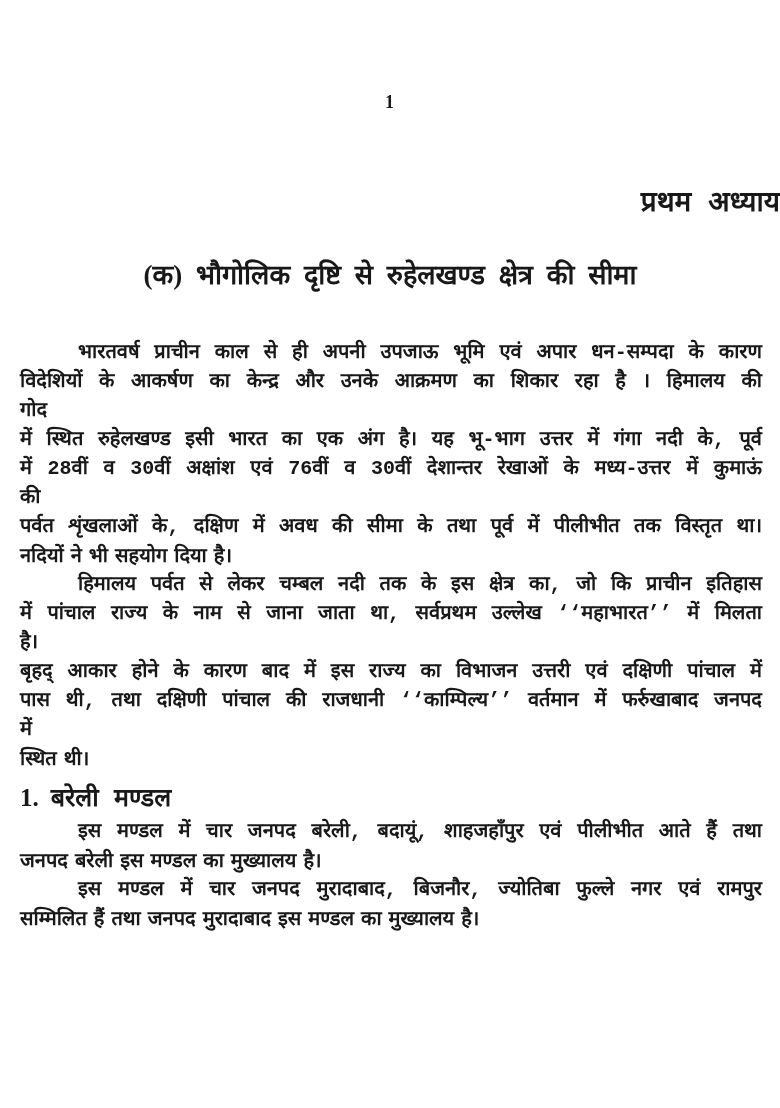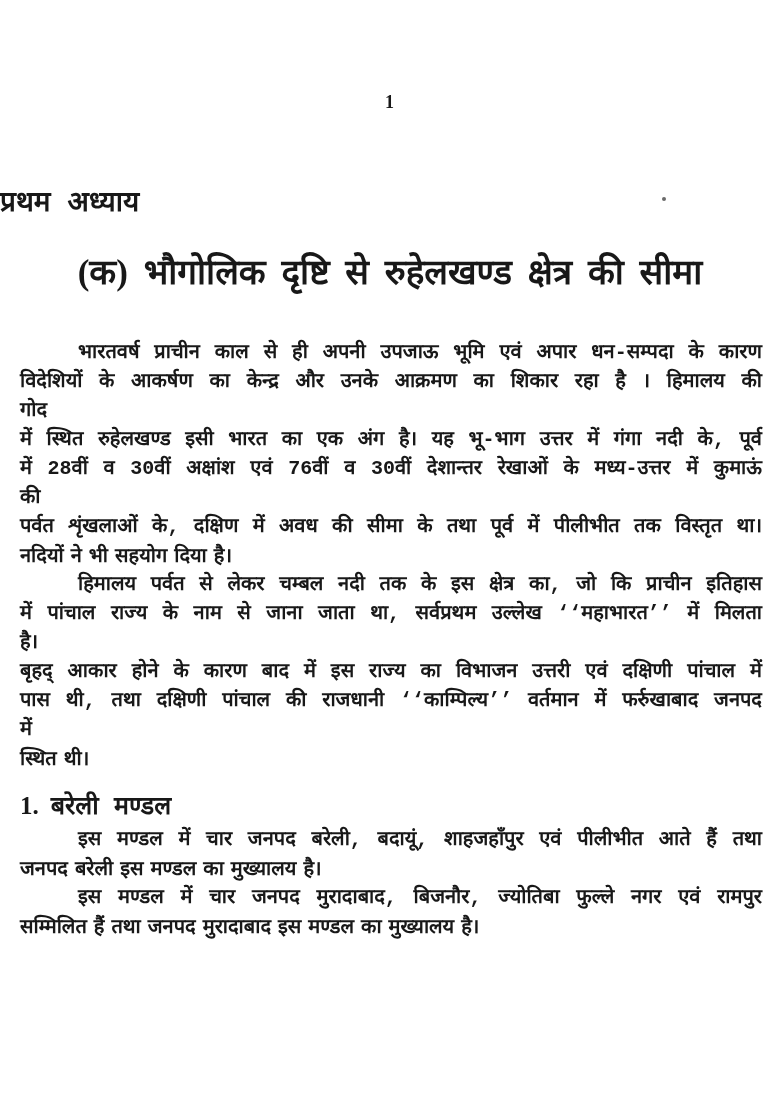"प्रथम अध्याय" .chapter-heading { text-align: left -> right }
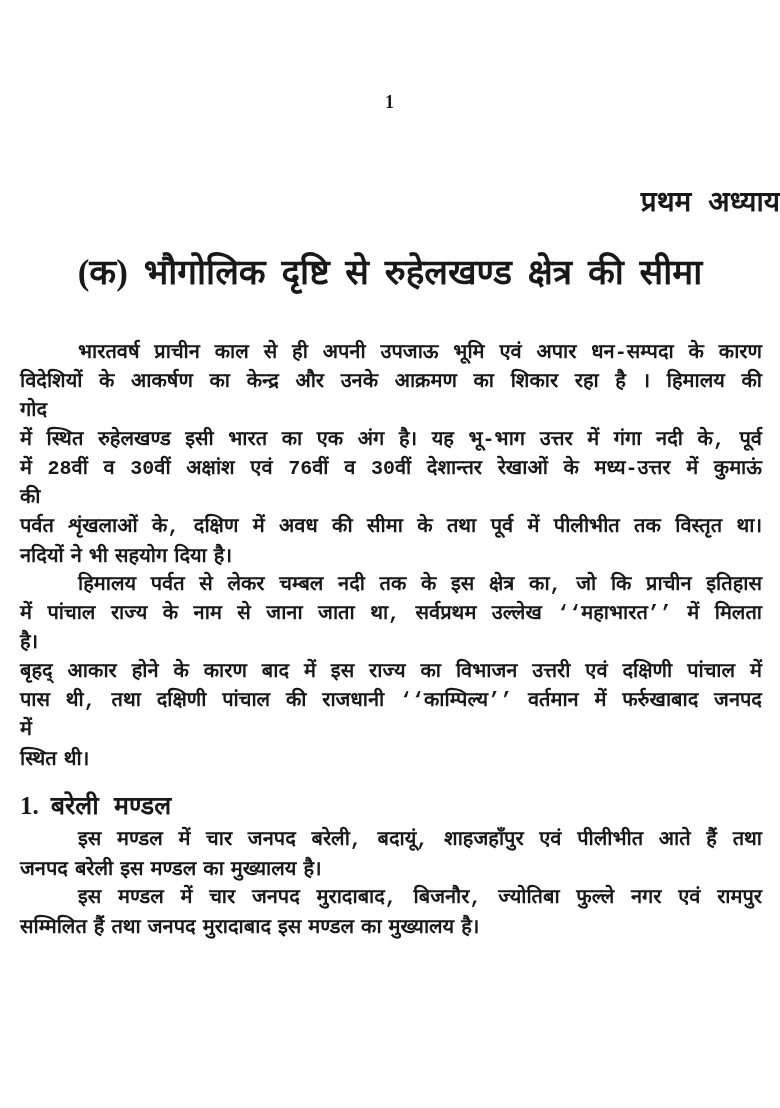"(क) भौगोलिक दृष्टि से रुहेलखण्ड" .main-heading { font-size: 35px -> 27px; margin: 4px -> 12px }
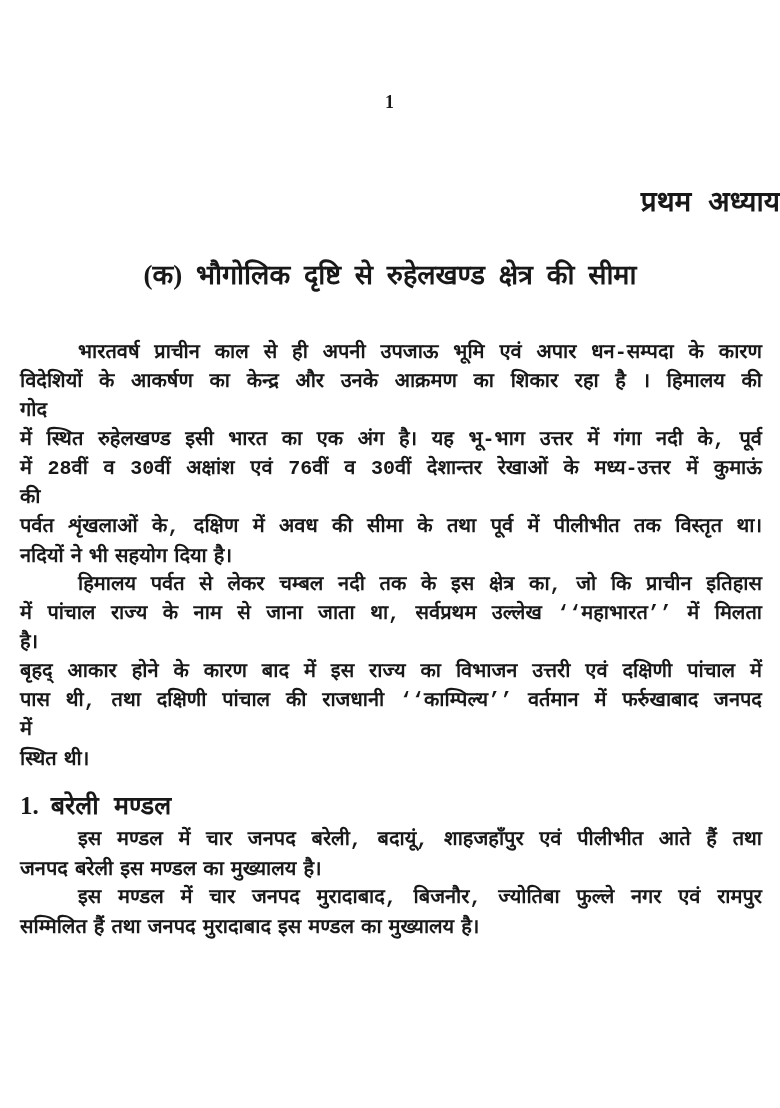"1. बरेली मण्डल" .section-heading { margin-top: 18px -> 10px }
